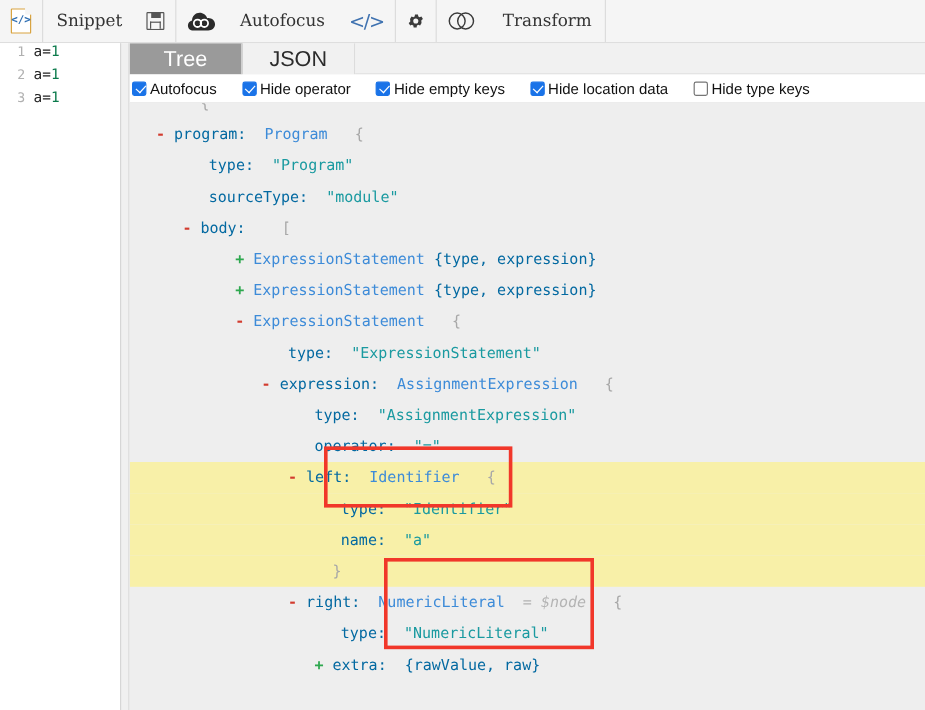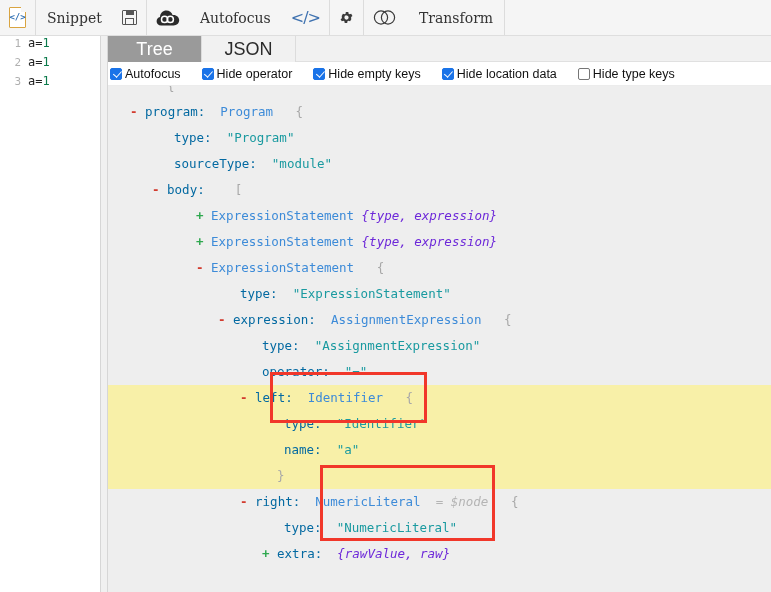"{type, expression}" .prev { color: #6d28d9 -> #0369a1; font-style: italic -> none }
